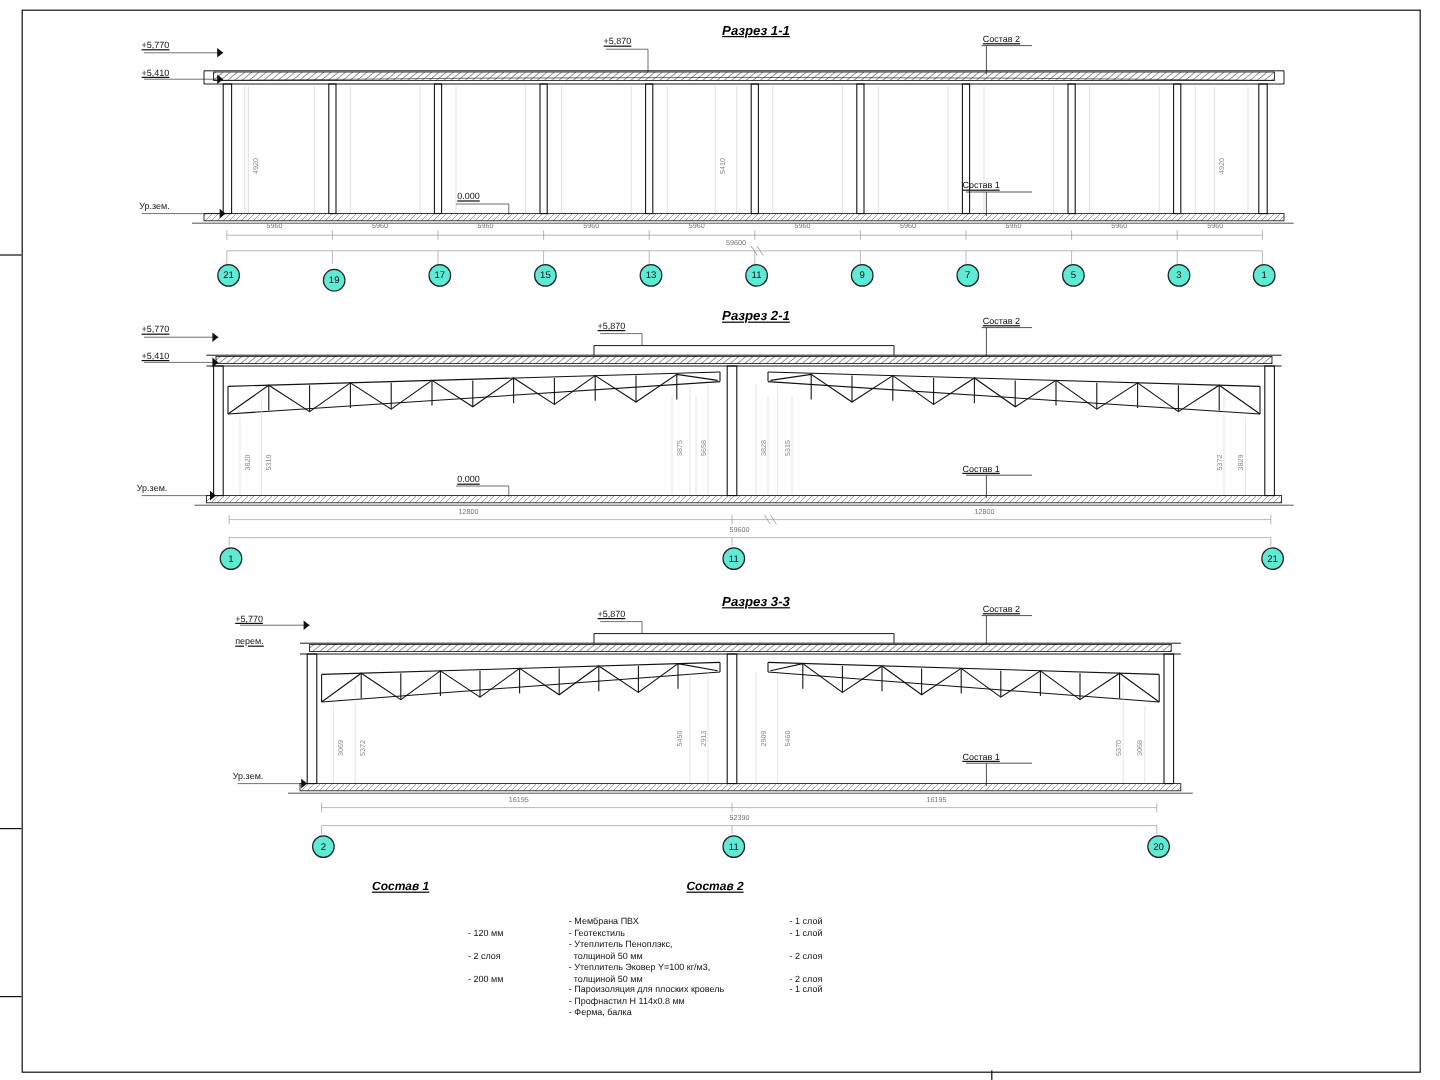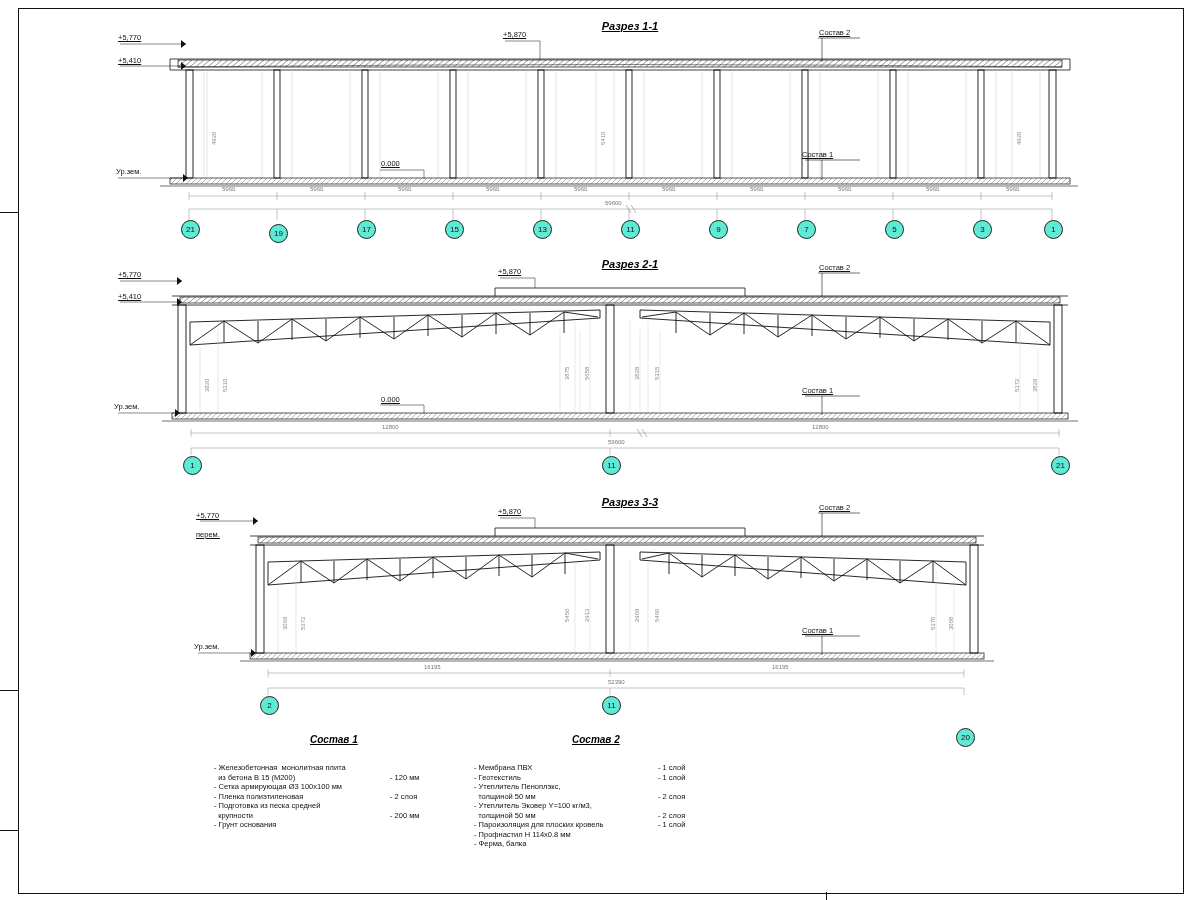"20" div.axis-circ { top: 728px -> 696px }
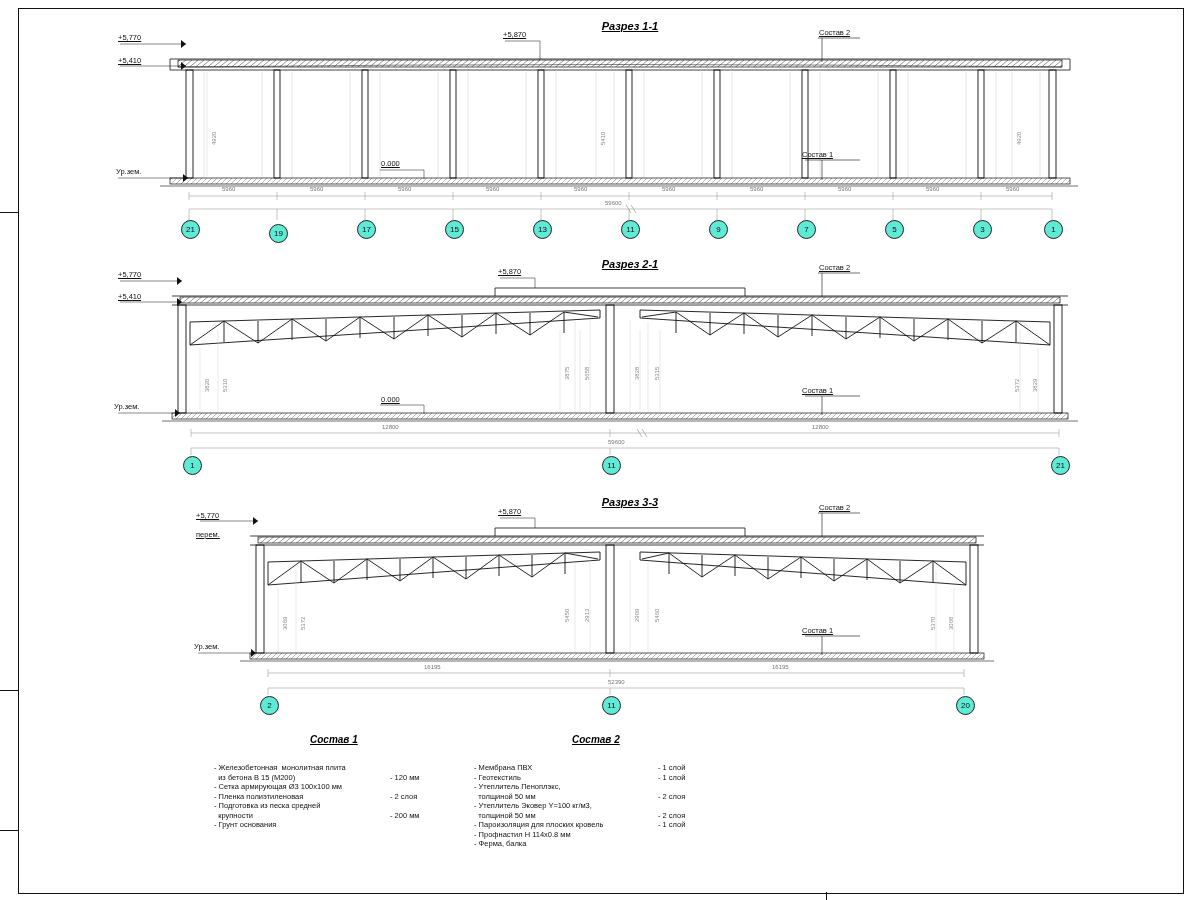"- Железобетонная монолитная плита" div.comp-list { html: <div>- Железобетонная монолитная плита из бетона В 15 (М200) - Сетка армирующая Ø3 100х100 мм - Пленка полиэтиленовая - Подготовка из песка средней крупности - Грунт основания</div> -> none }
